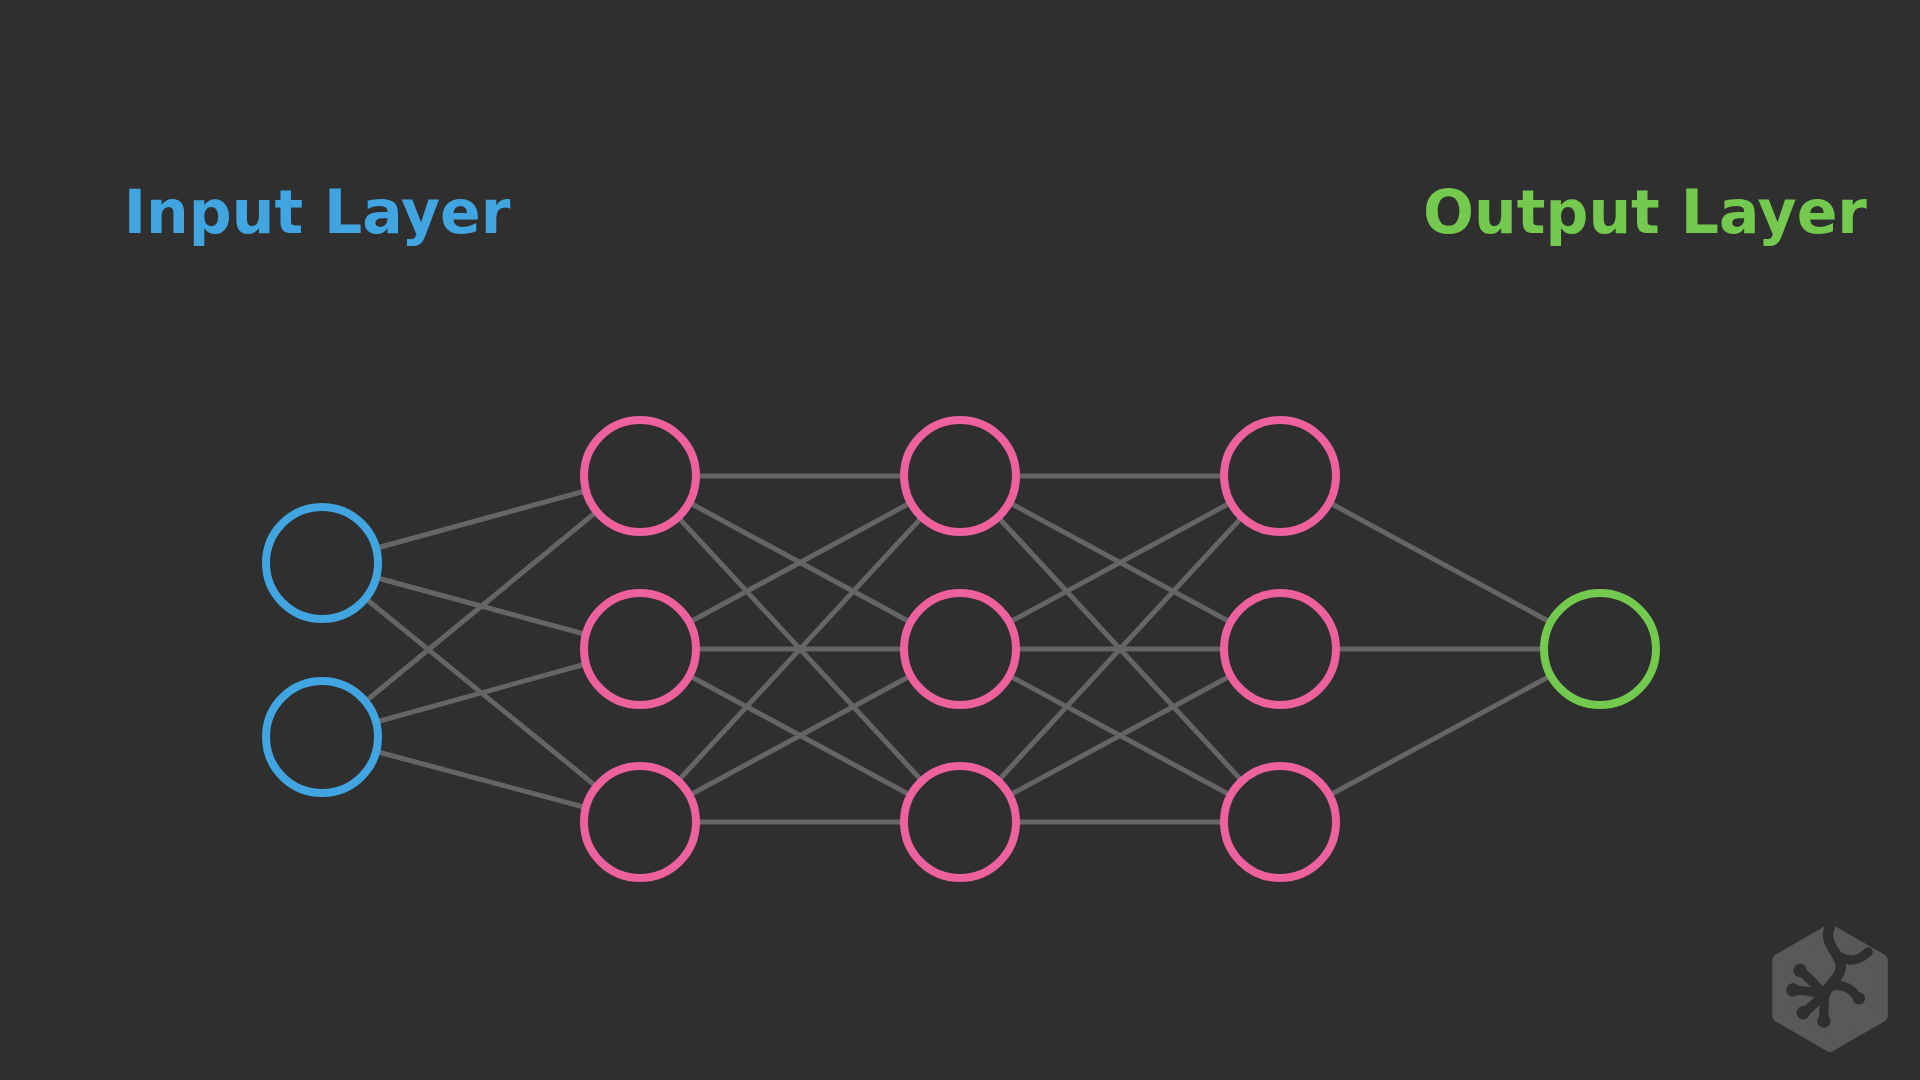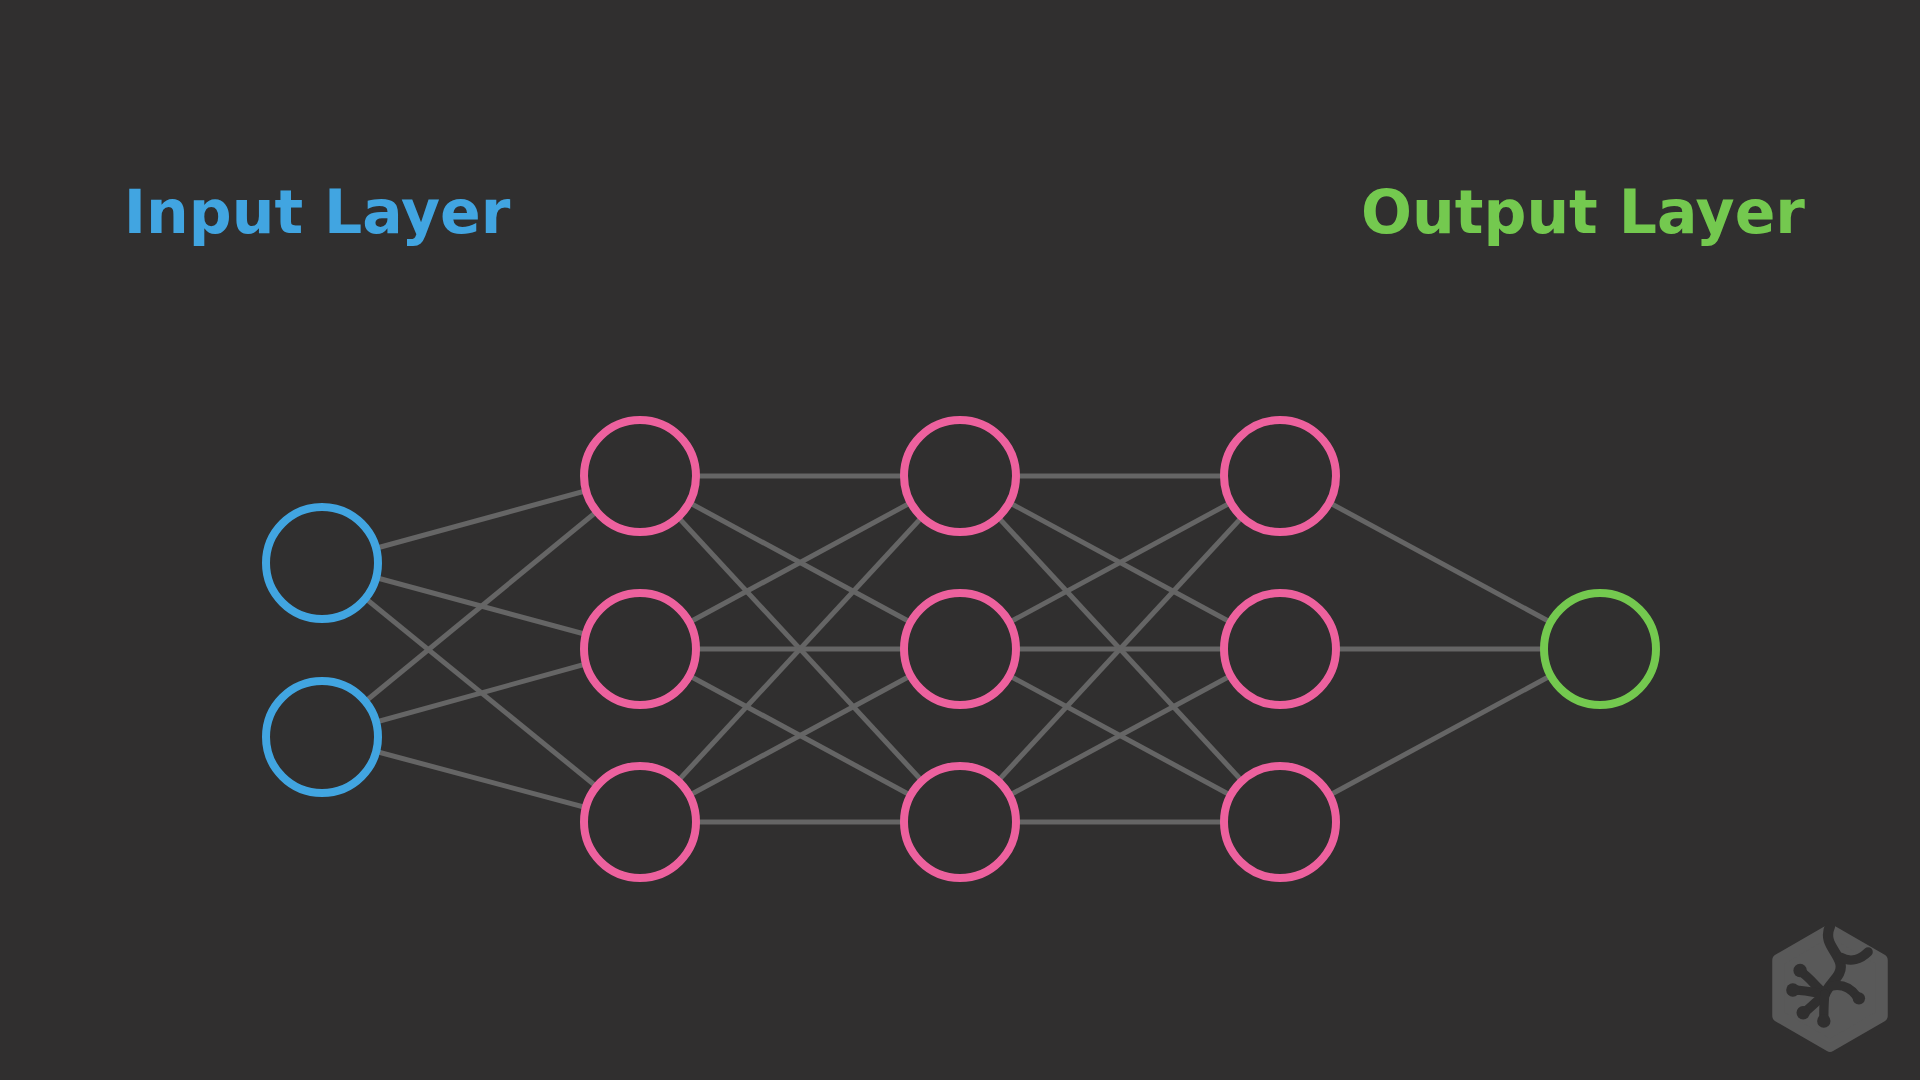"Output Layer" .heading-output { left: 1583px -> 1645px }
